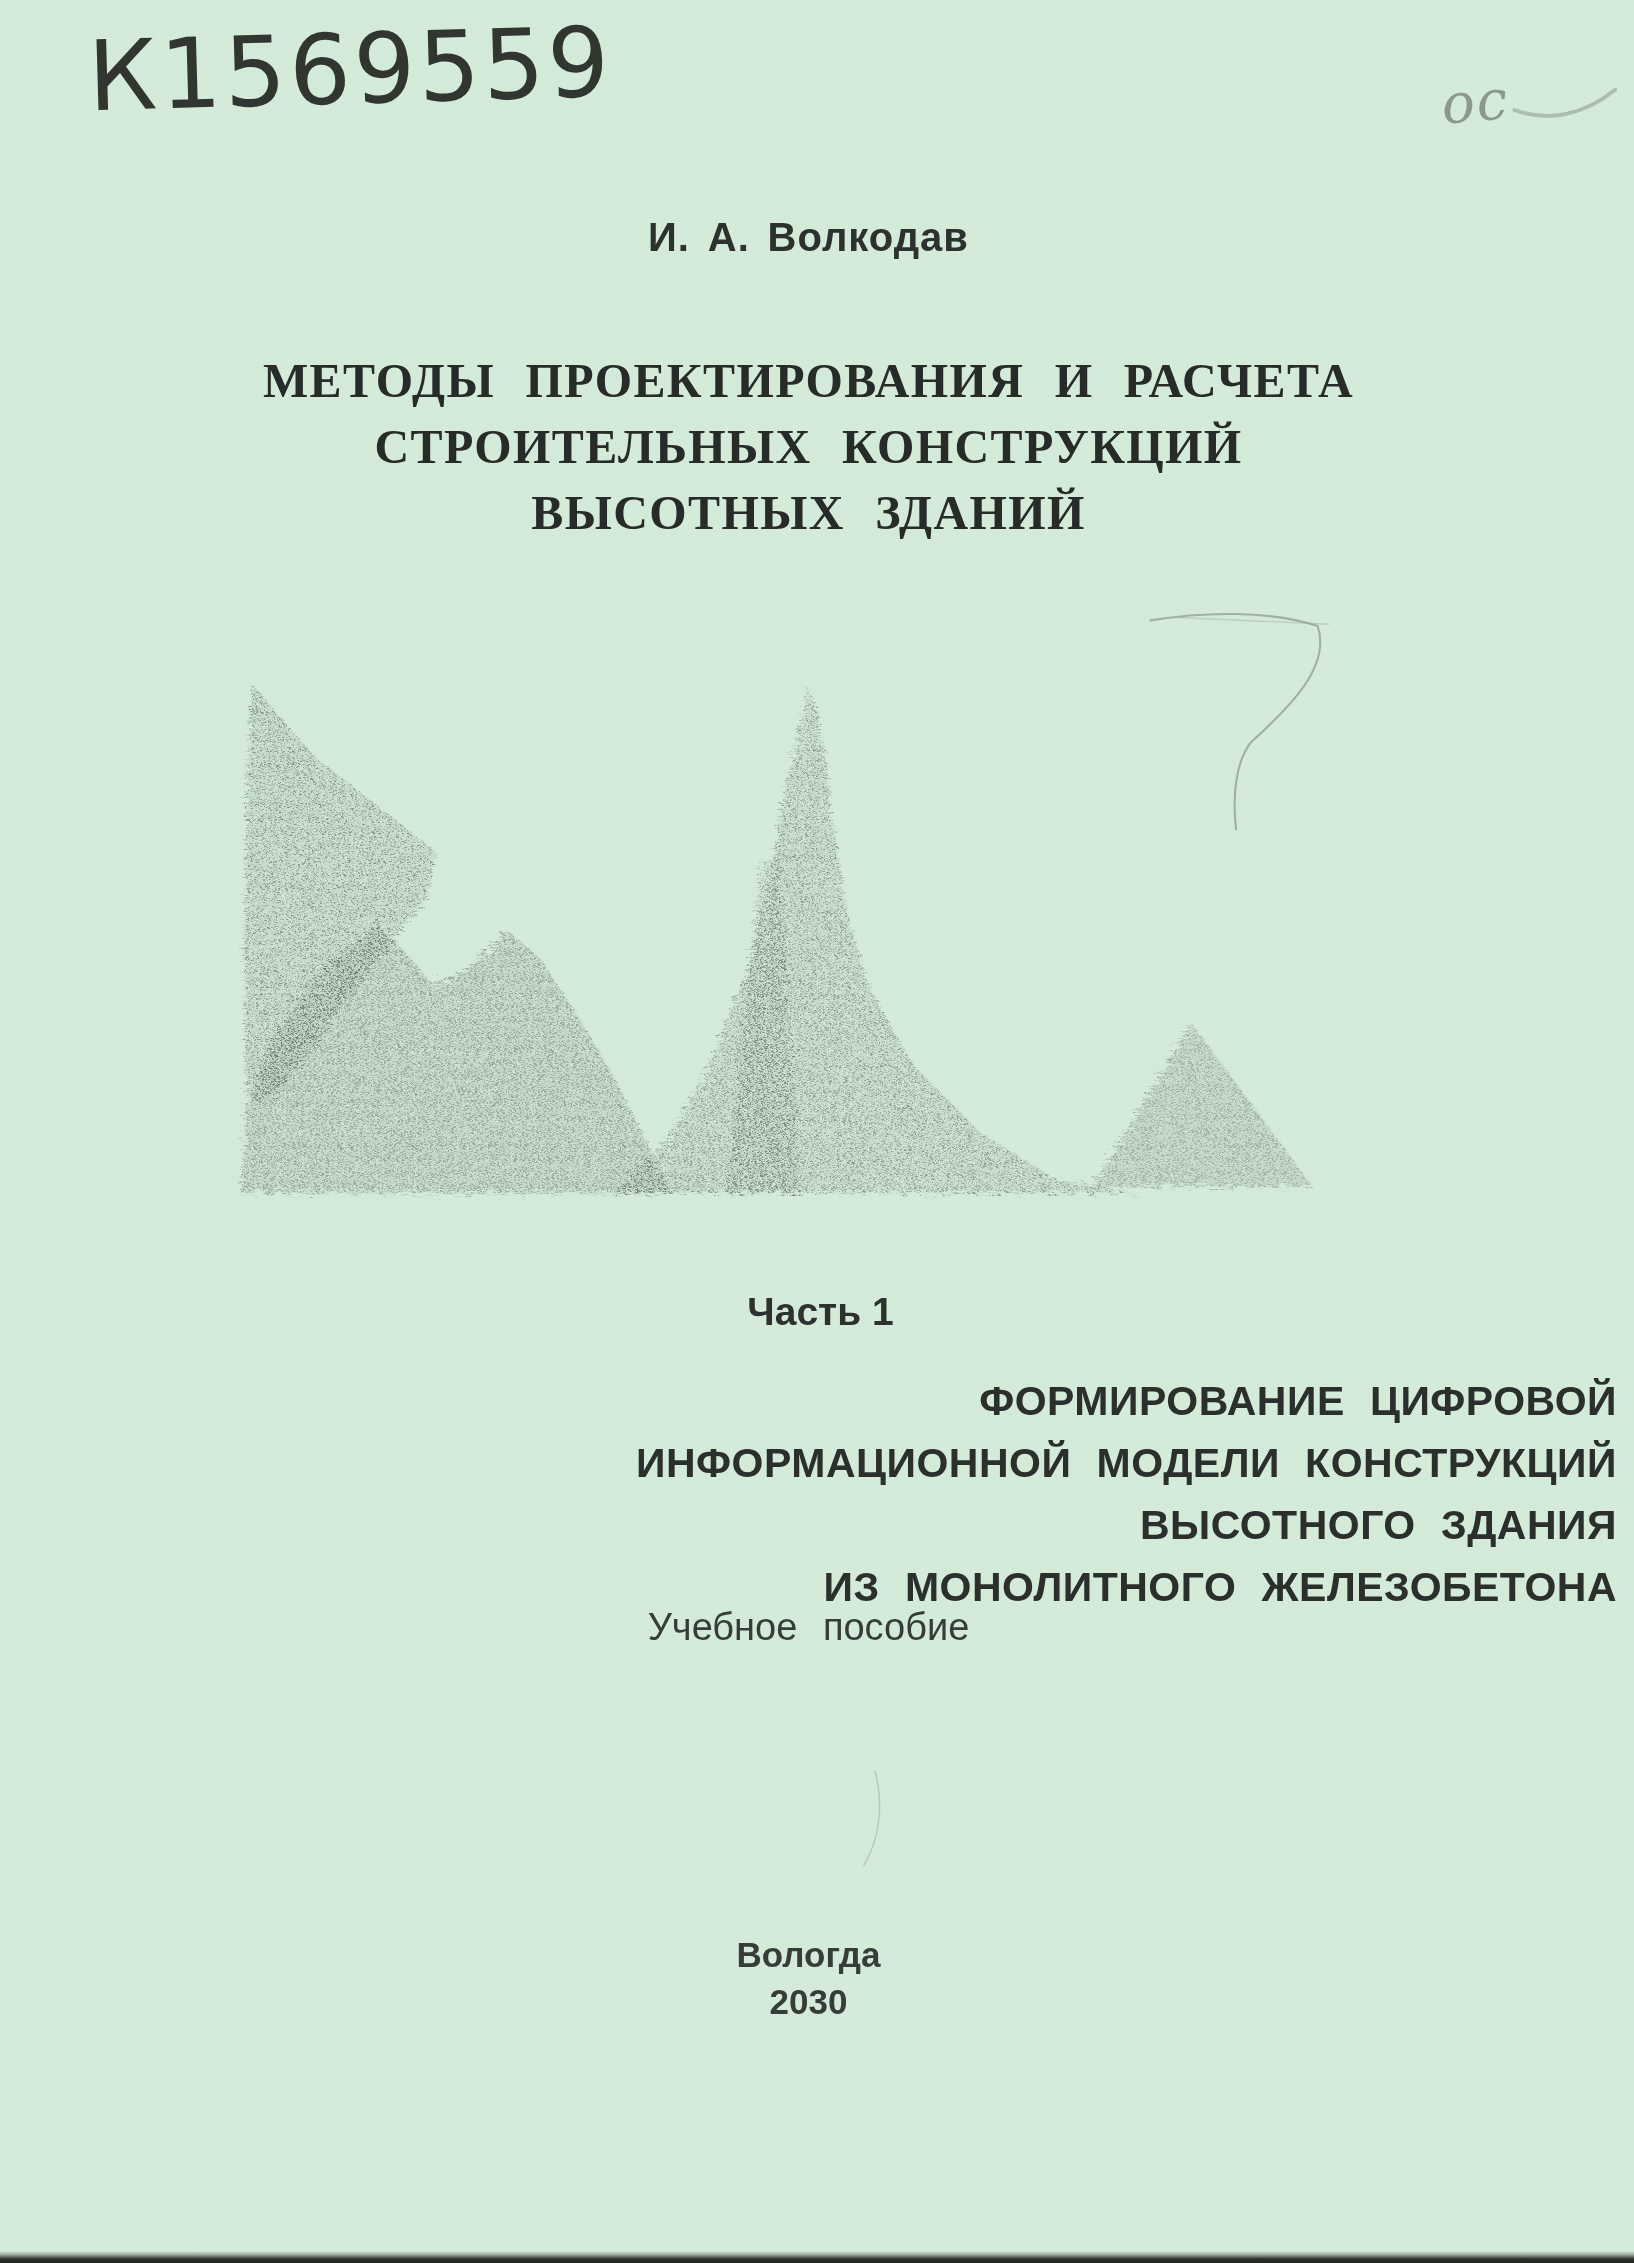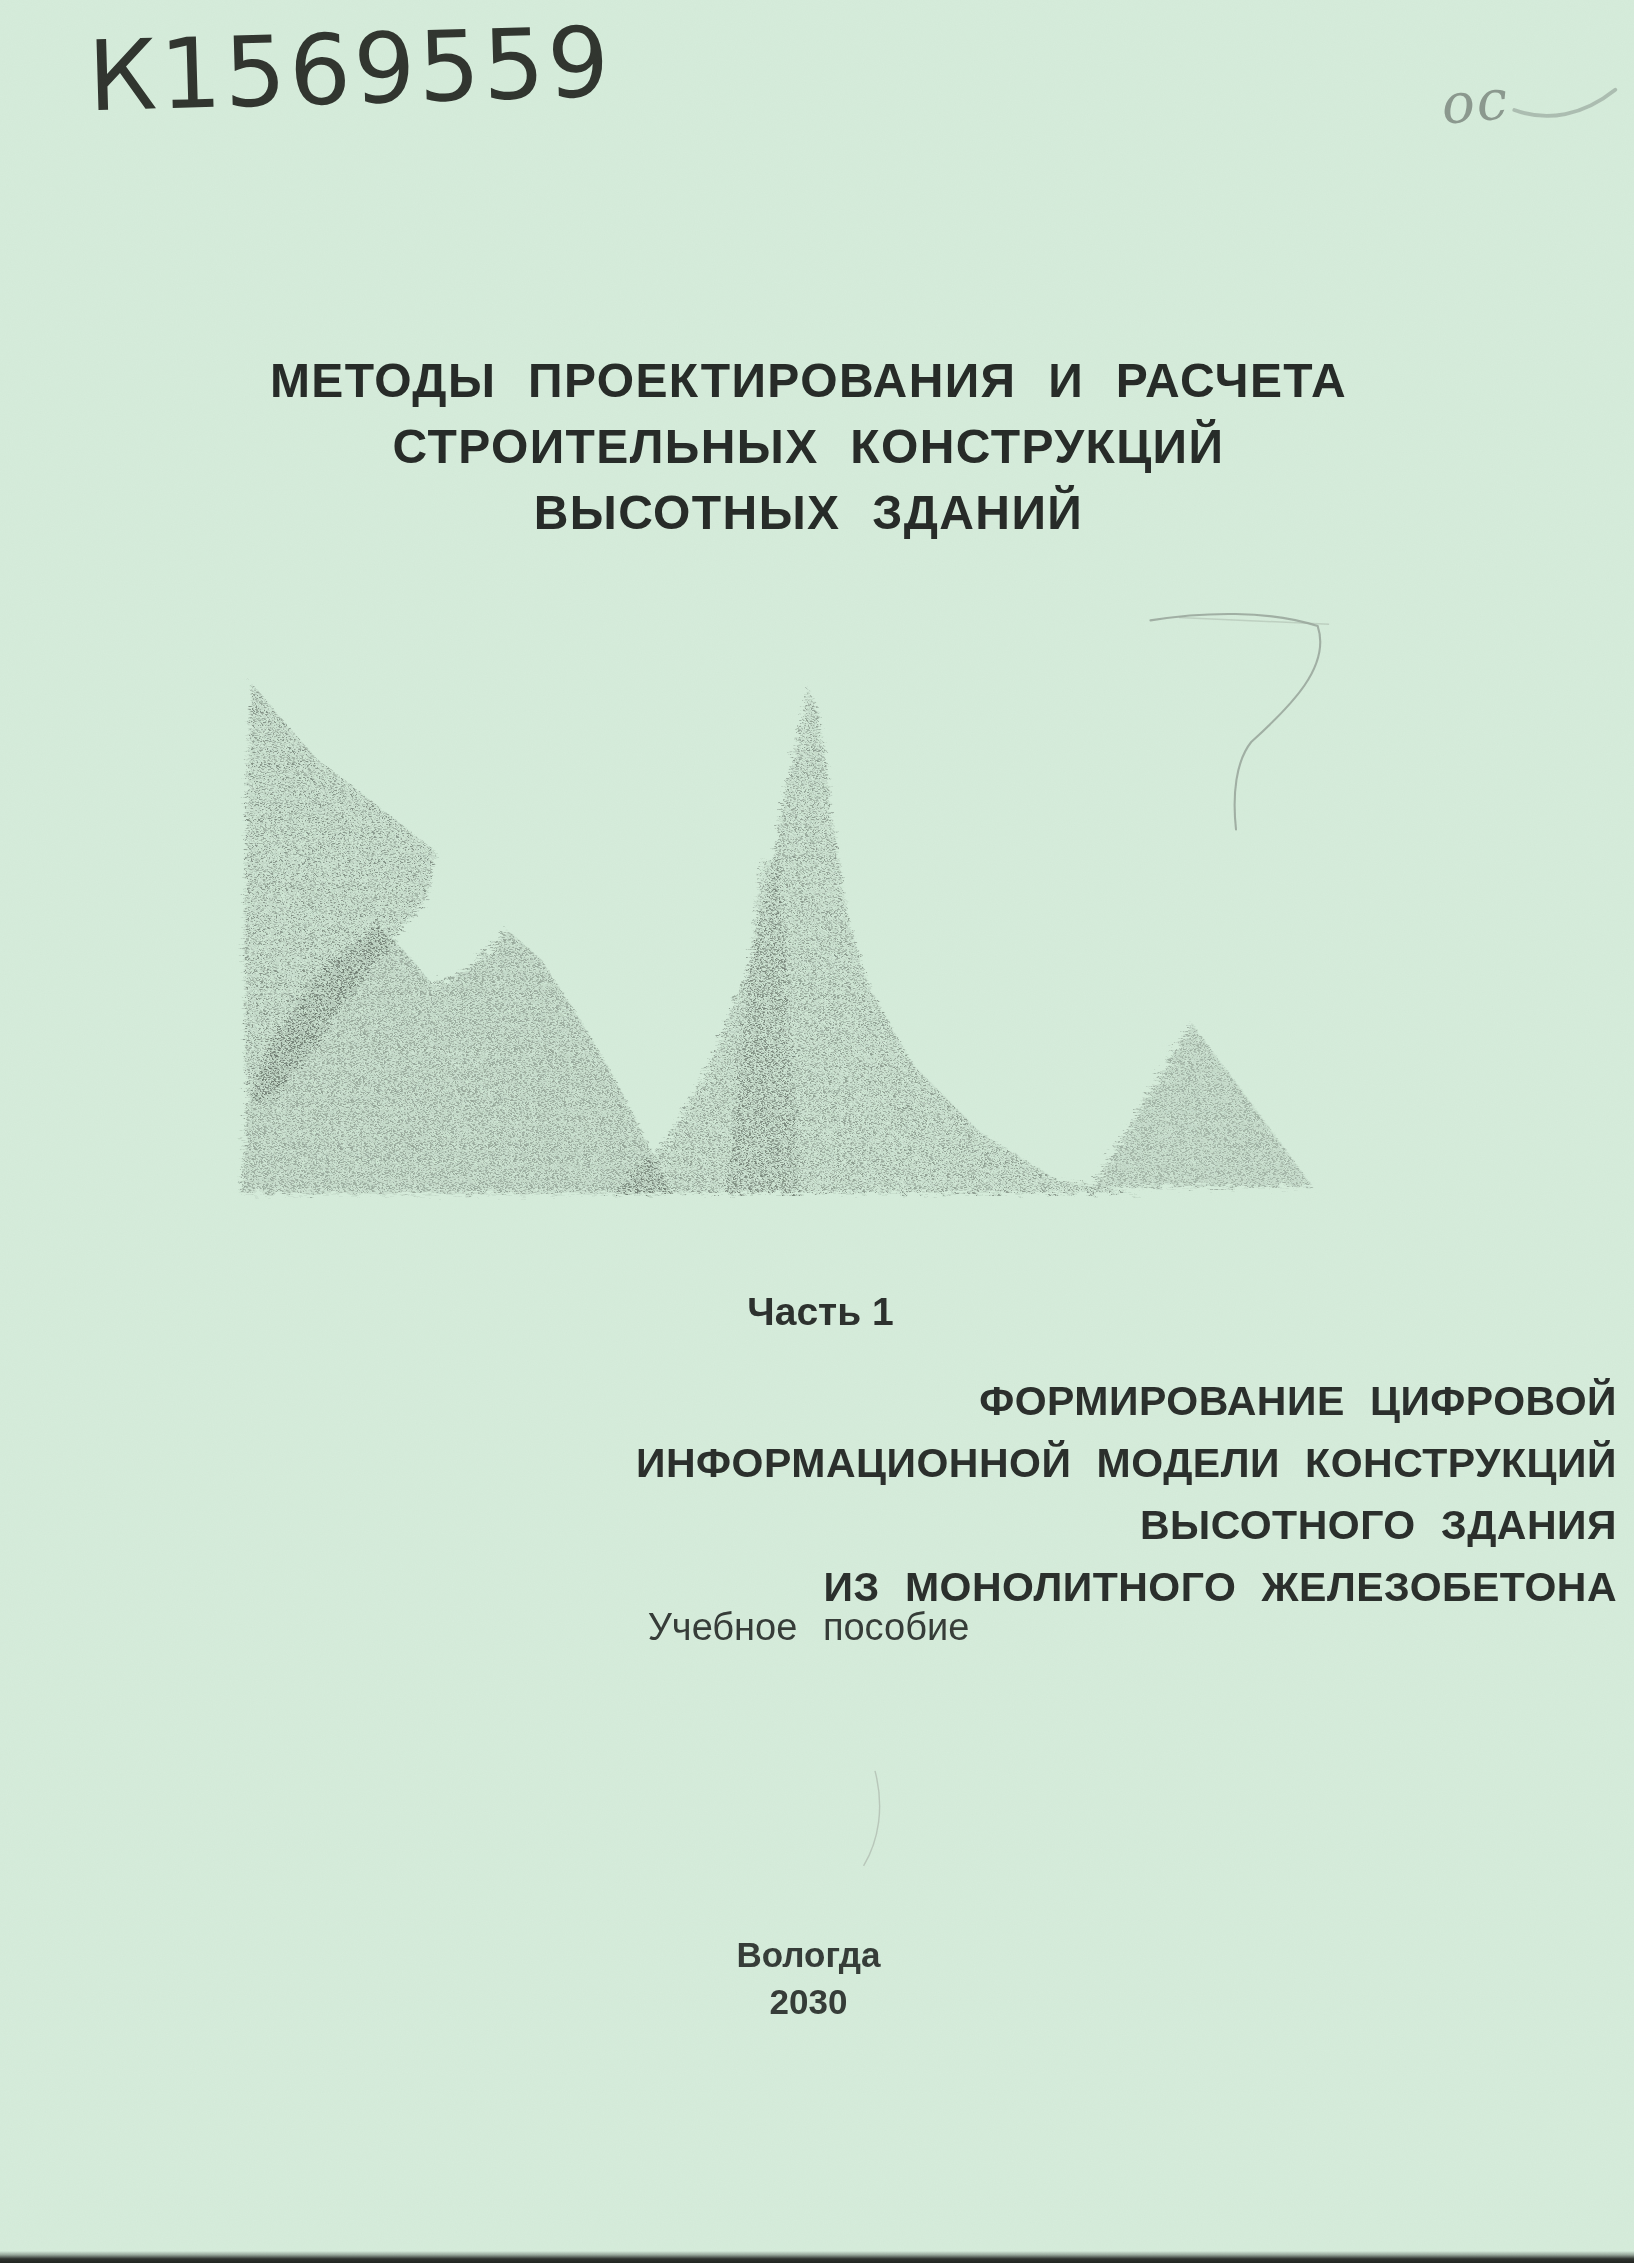"И. А. Волкодав" div.centered { html: none -> <div>И. А. Волкодав</div> }
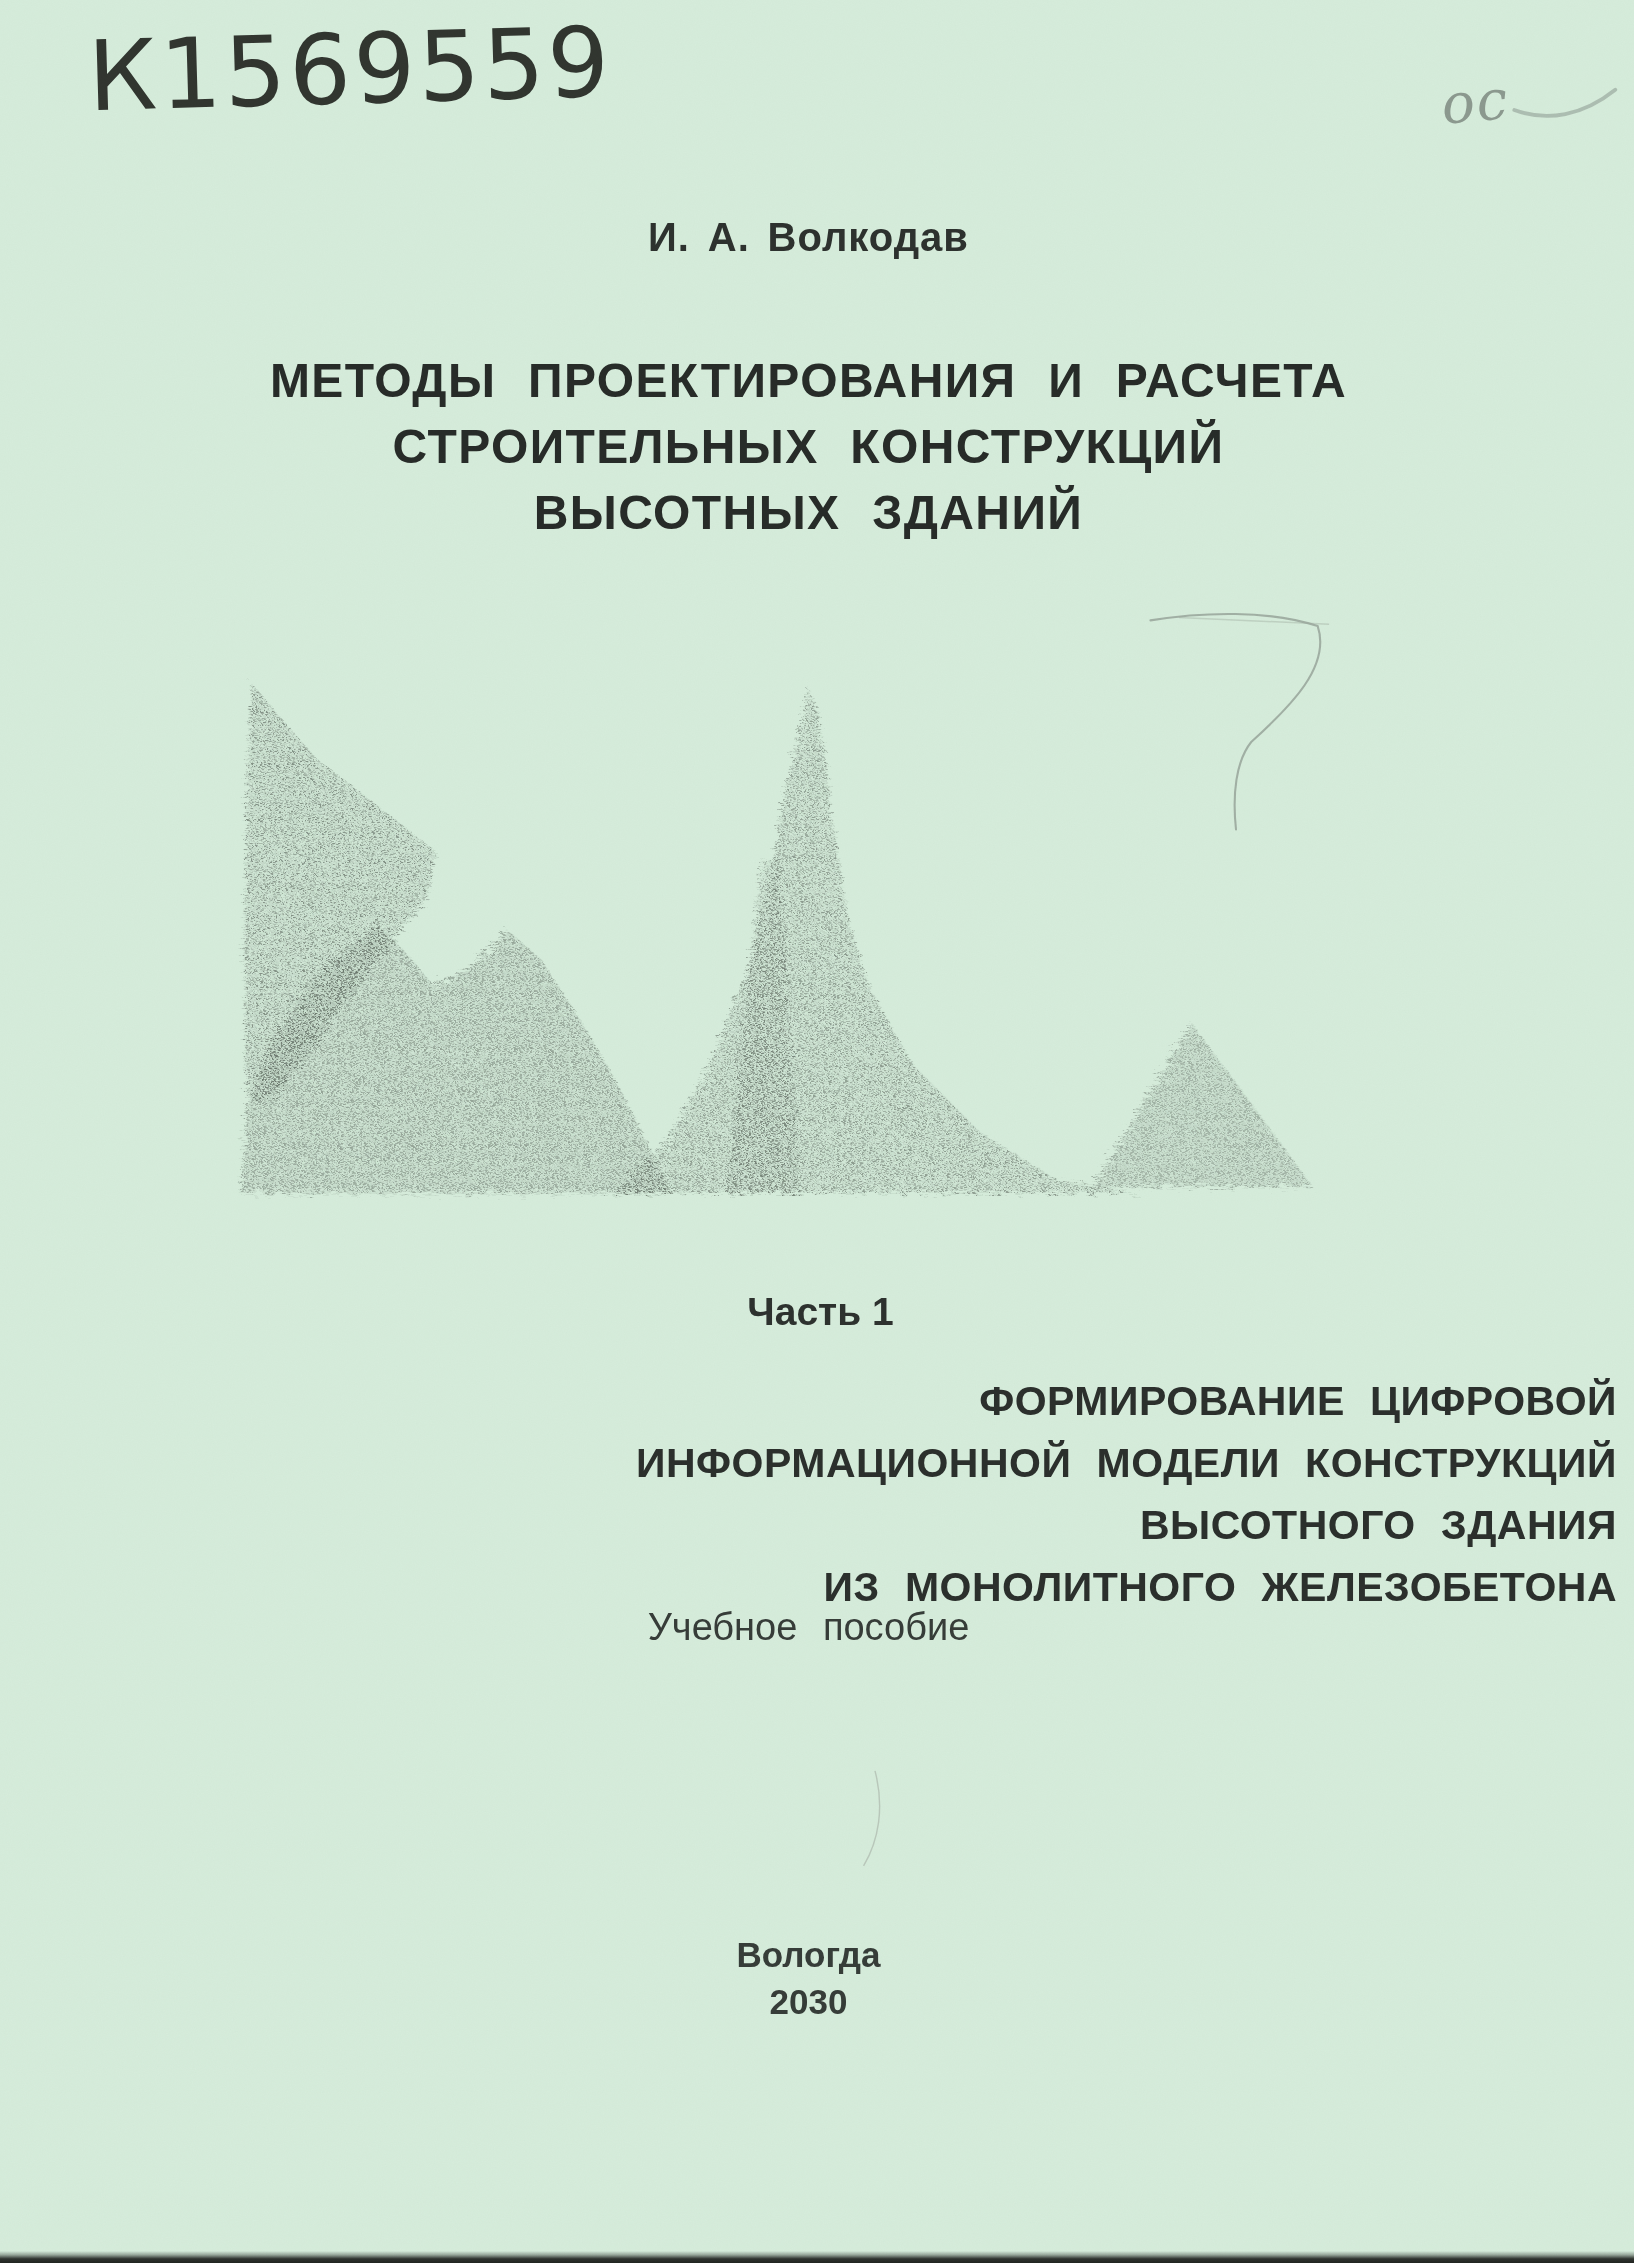"МЕТОДЫ ПРОЕКТИРОВАНИЯ И РАСЧЕТА" .title .line { font-family: none -> Liberation Serif, serif }
